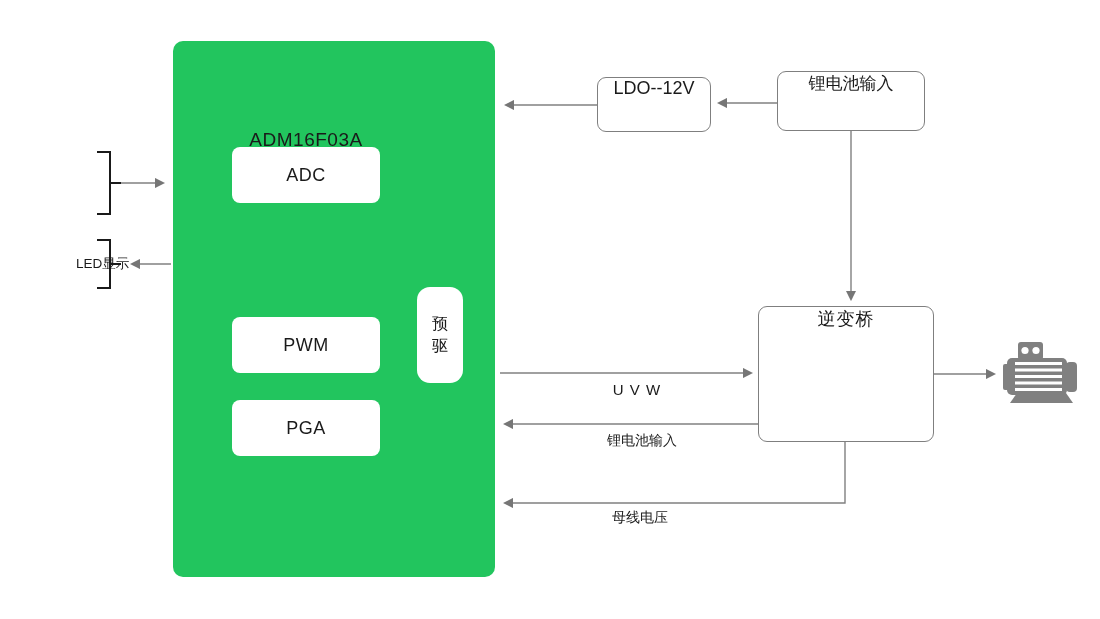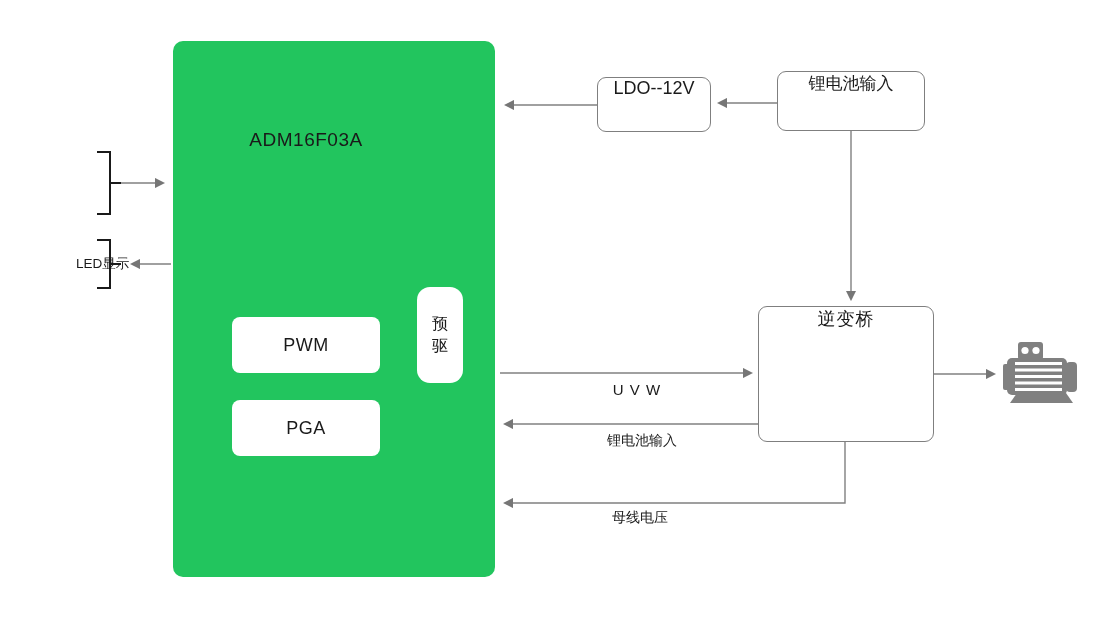"ADC" div.module { html: none -> <div>ADC</div> }
